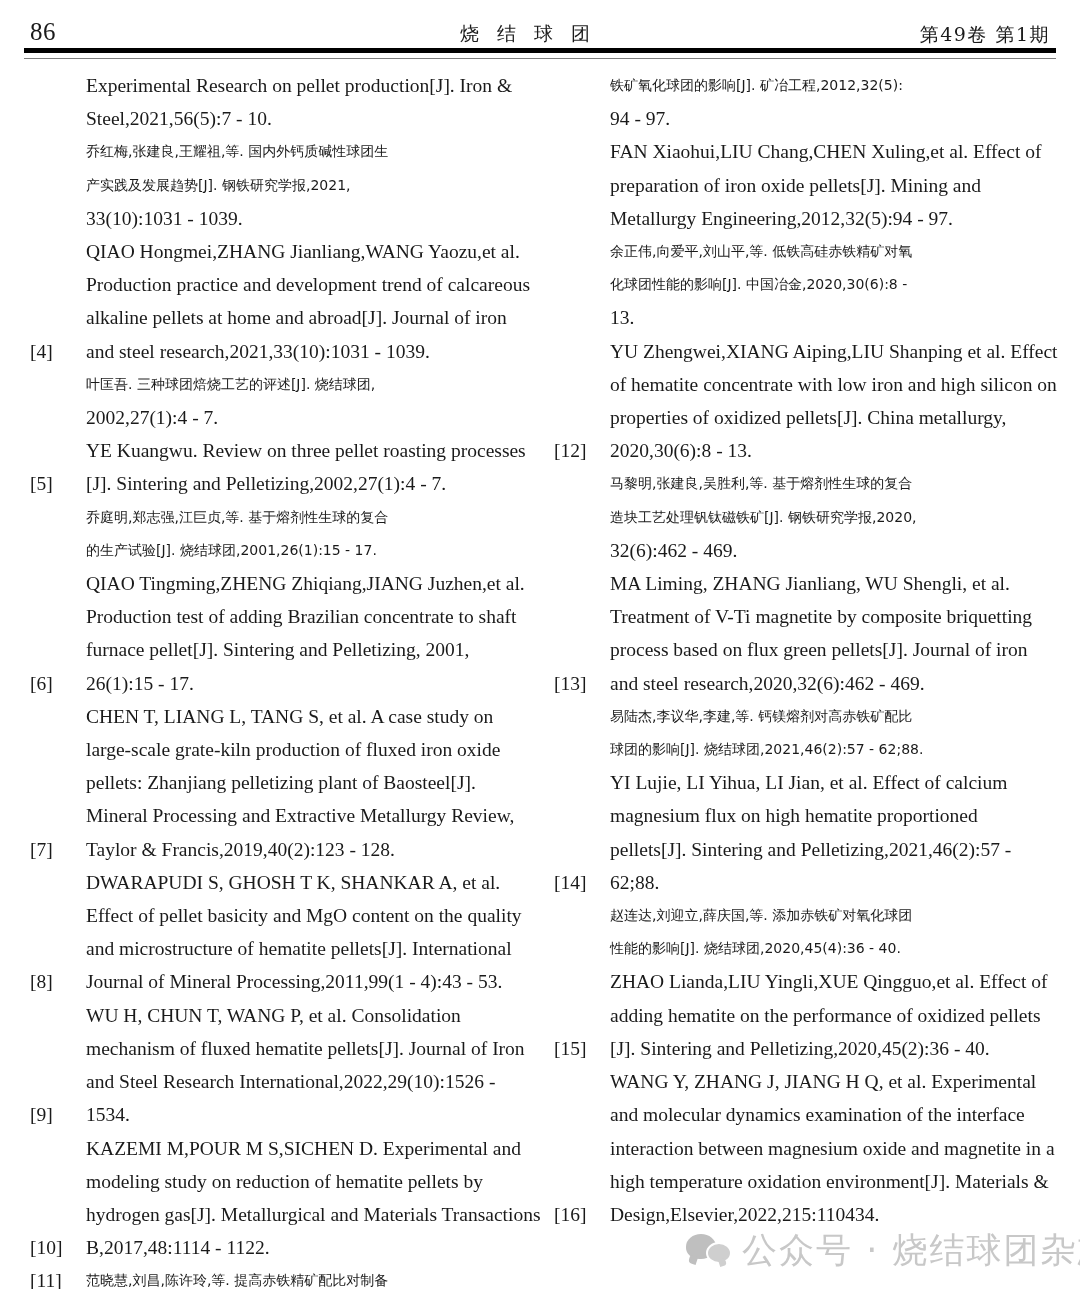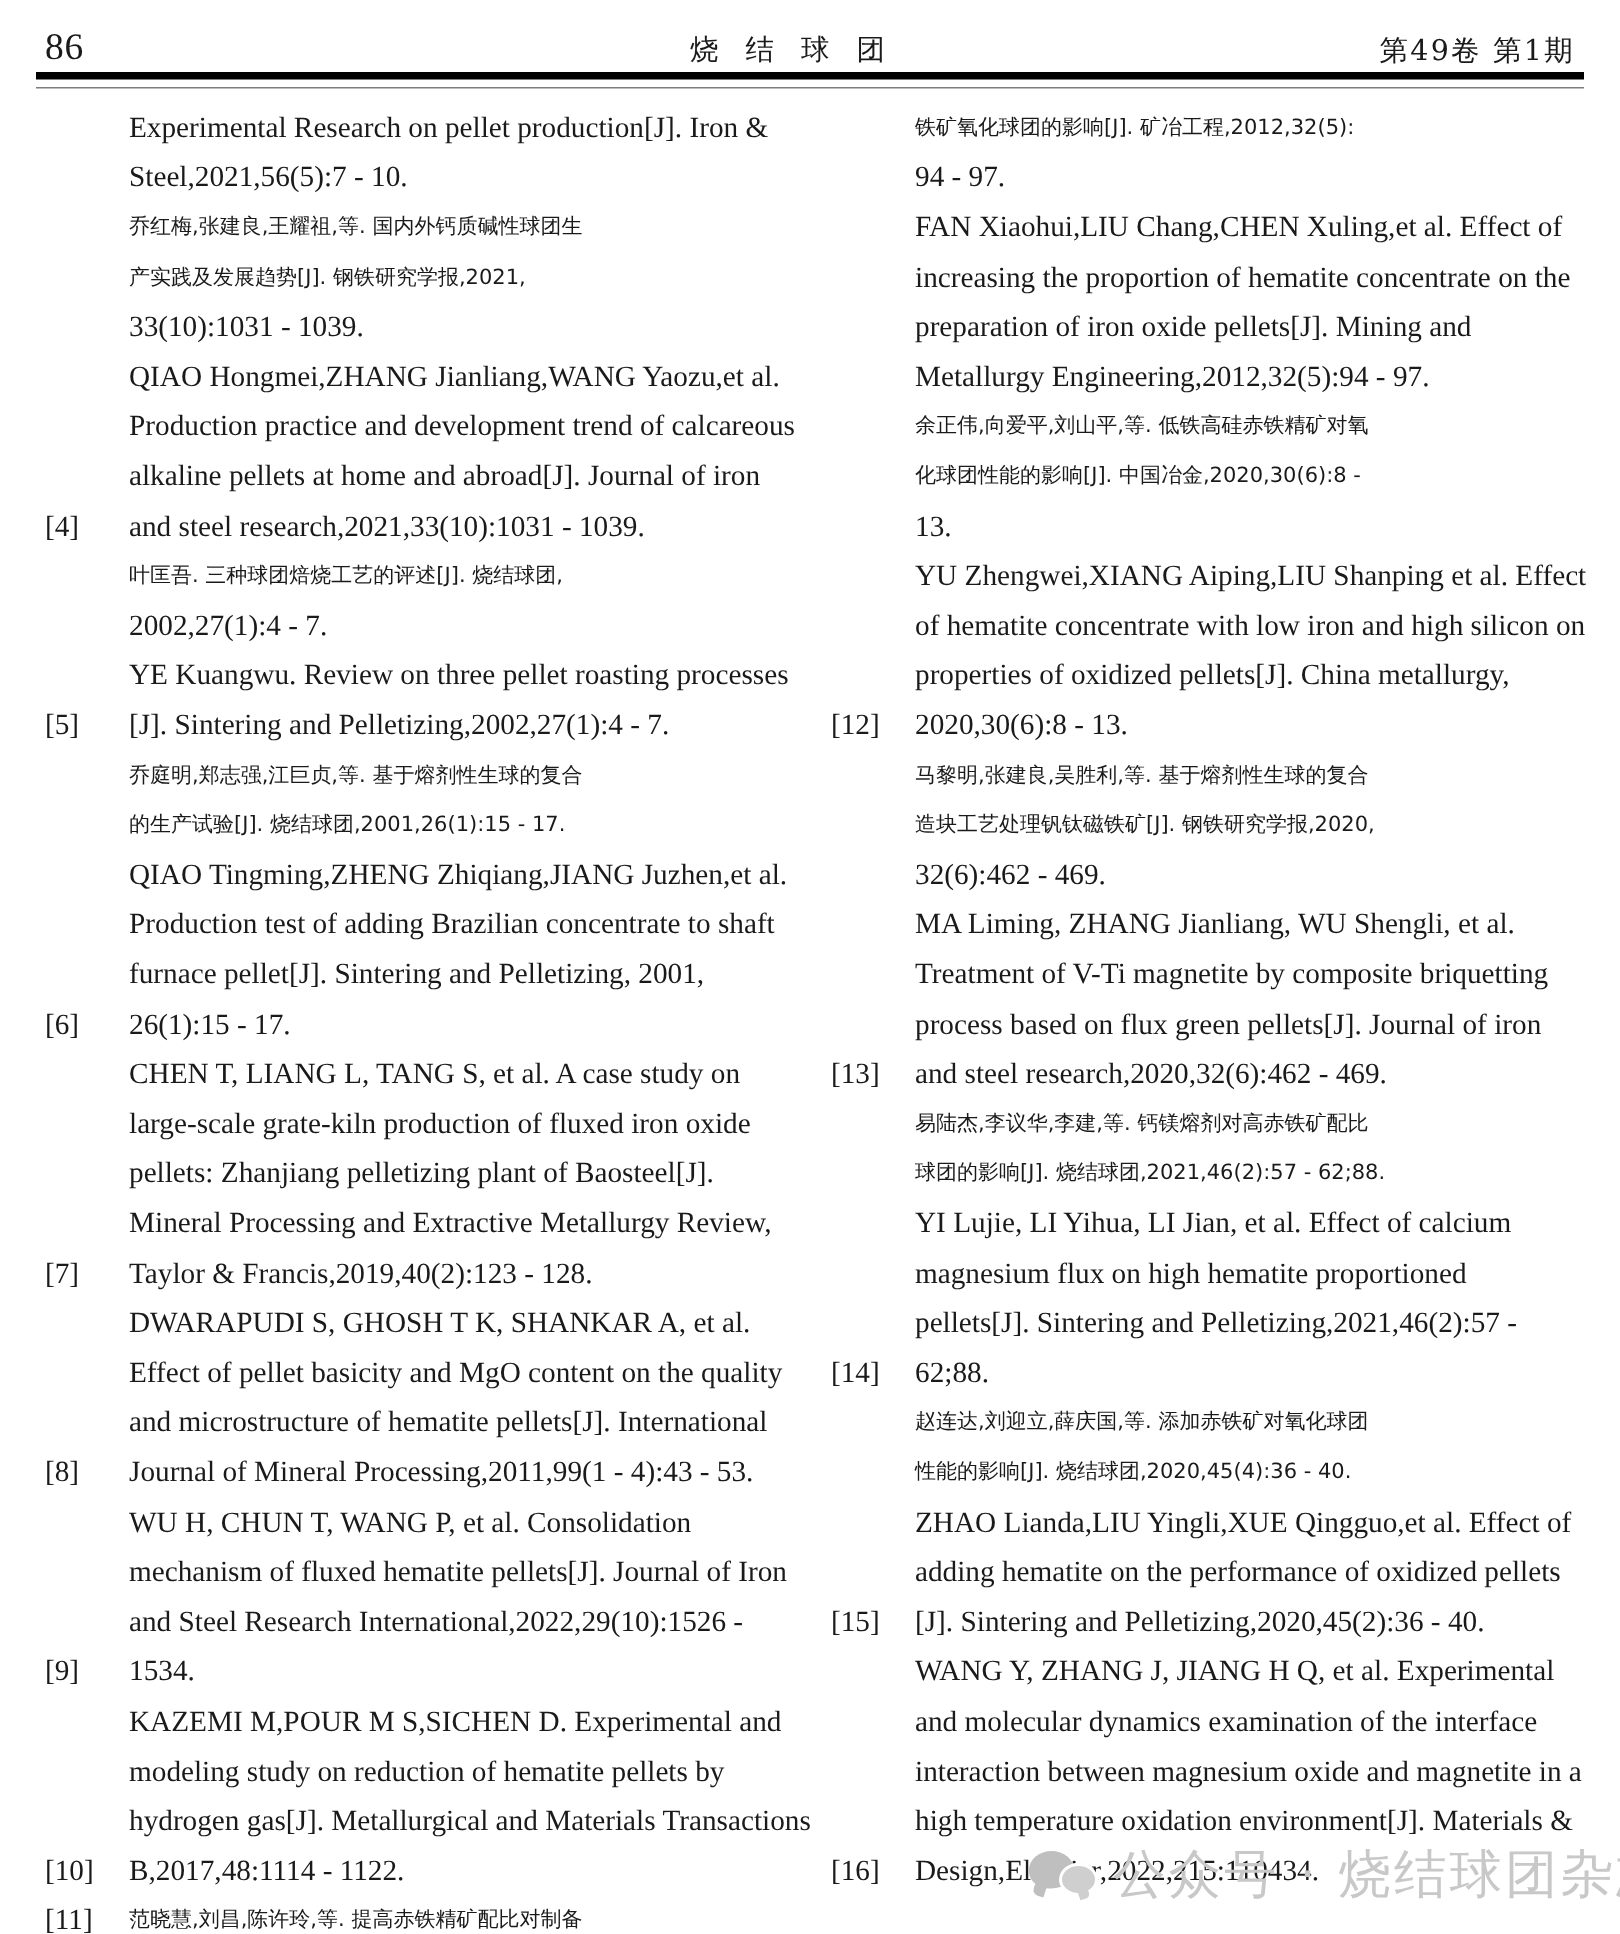"increasing the proportion of hematite" div.line { html: <div>increasing the proportion of hematite concentrate on the</div> -> none }
